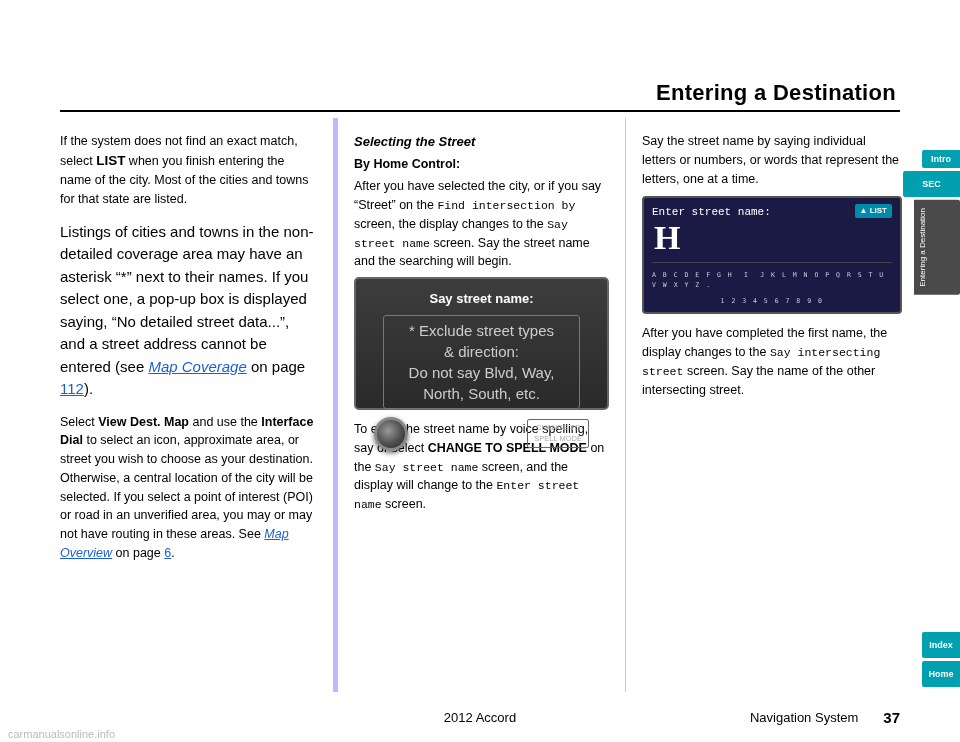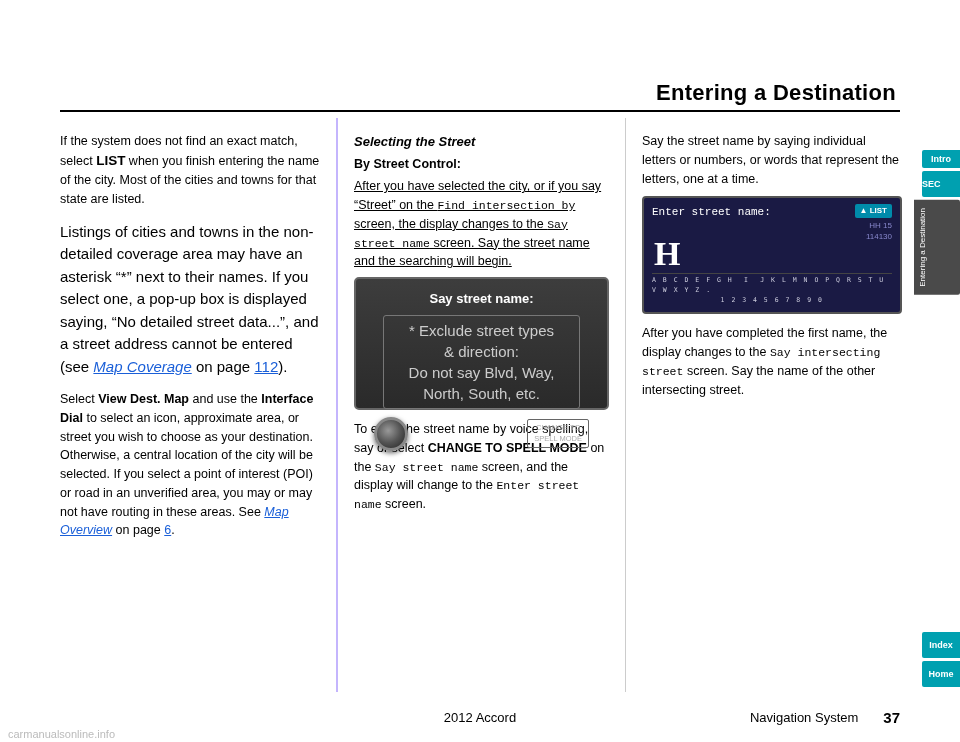"If the system does not" div { border-right: 2px solid #c4b5fd -> 5px solid #c4b5fd }
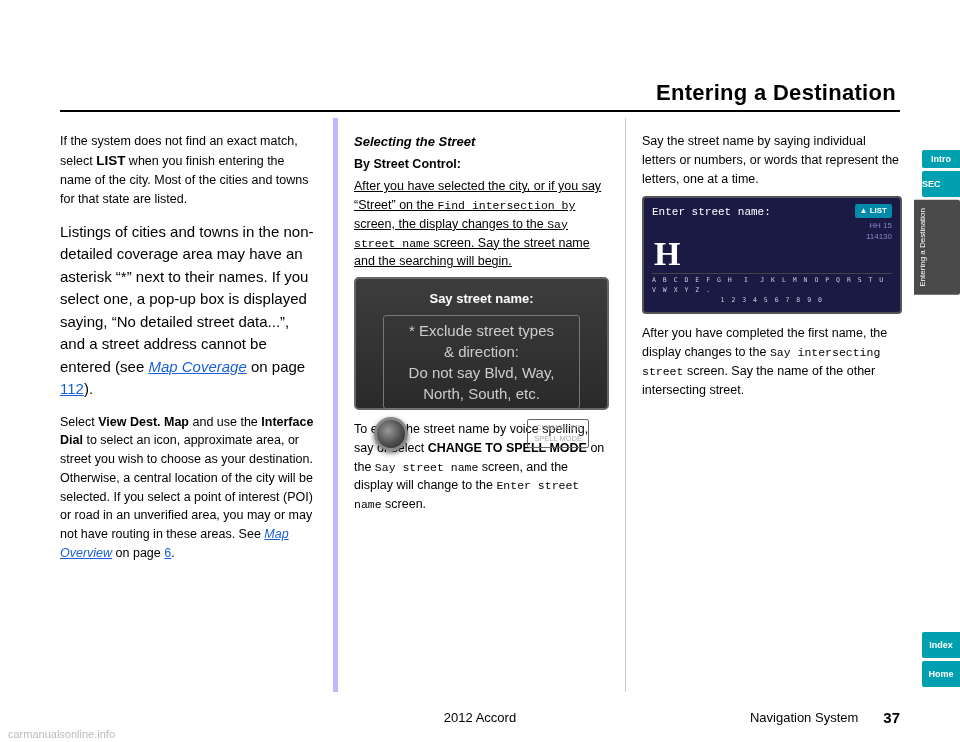"By Street Control:" span { text: Street -> Home }
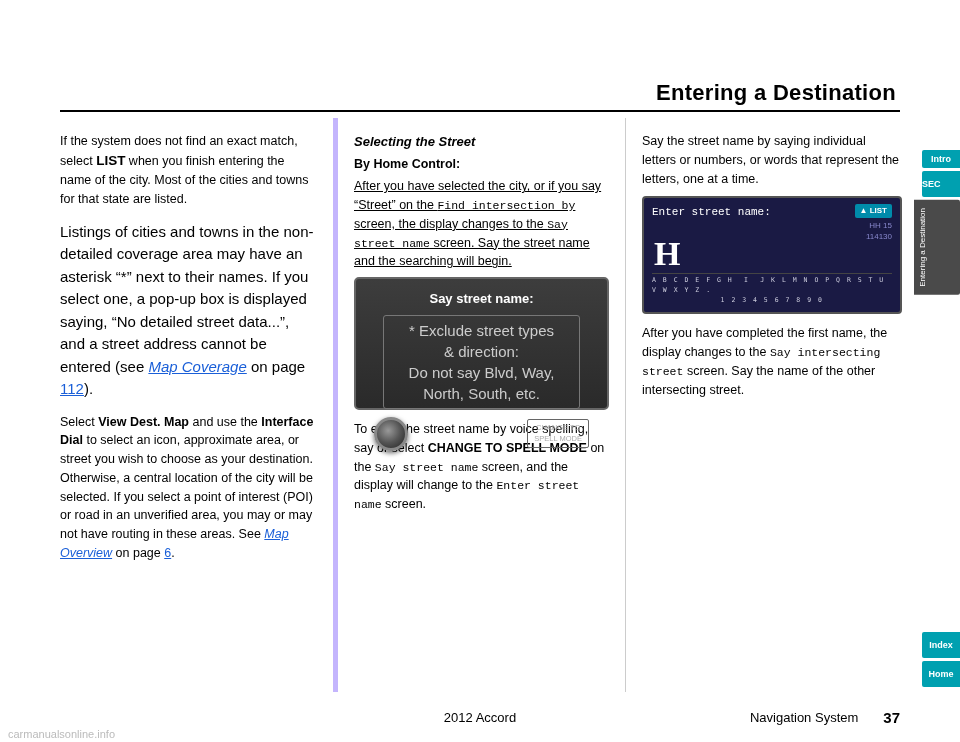"After you have selected the" p { text-decoration: underline -> none }
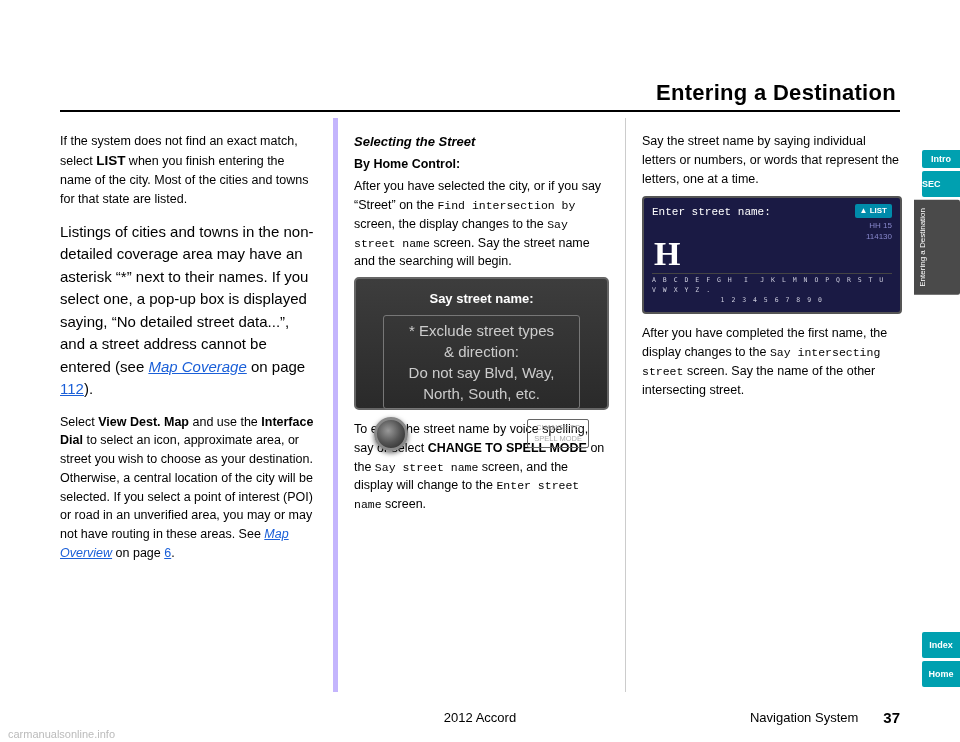"SEC" div { justify-content: none -> center; width: 38px -> 57px }
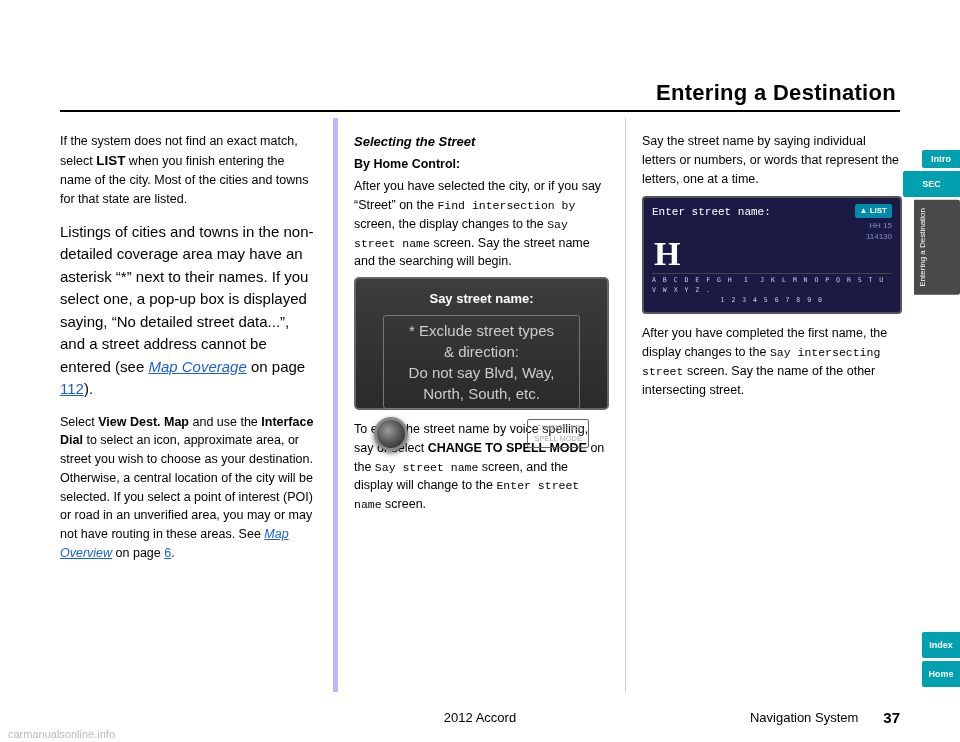"HH 15" div { html: <div> HH 15<br>114130 </div> -> none }
